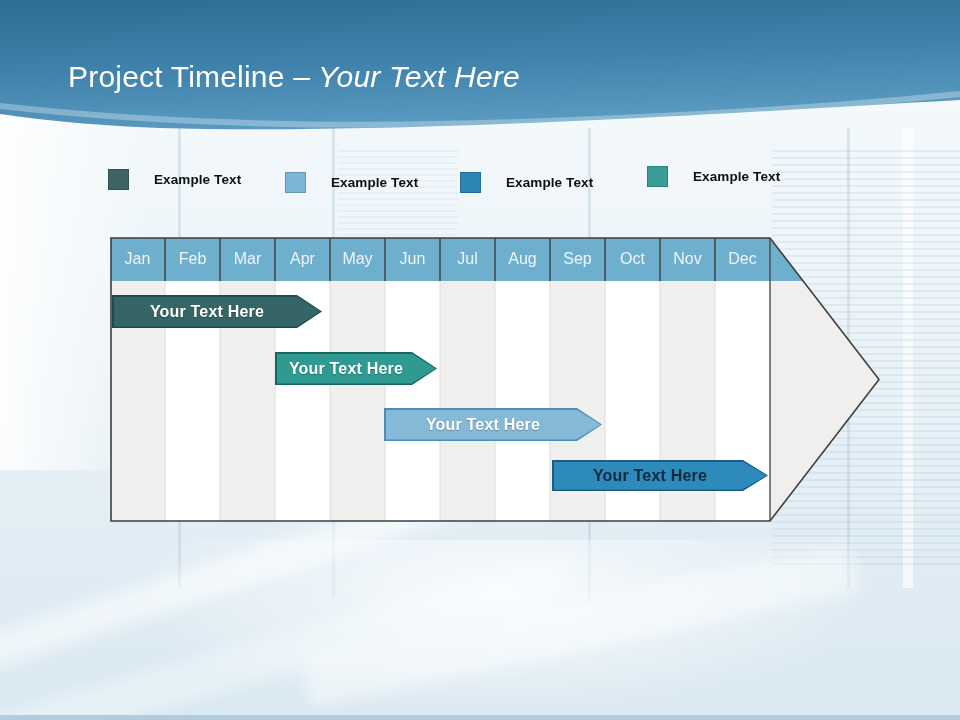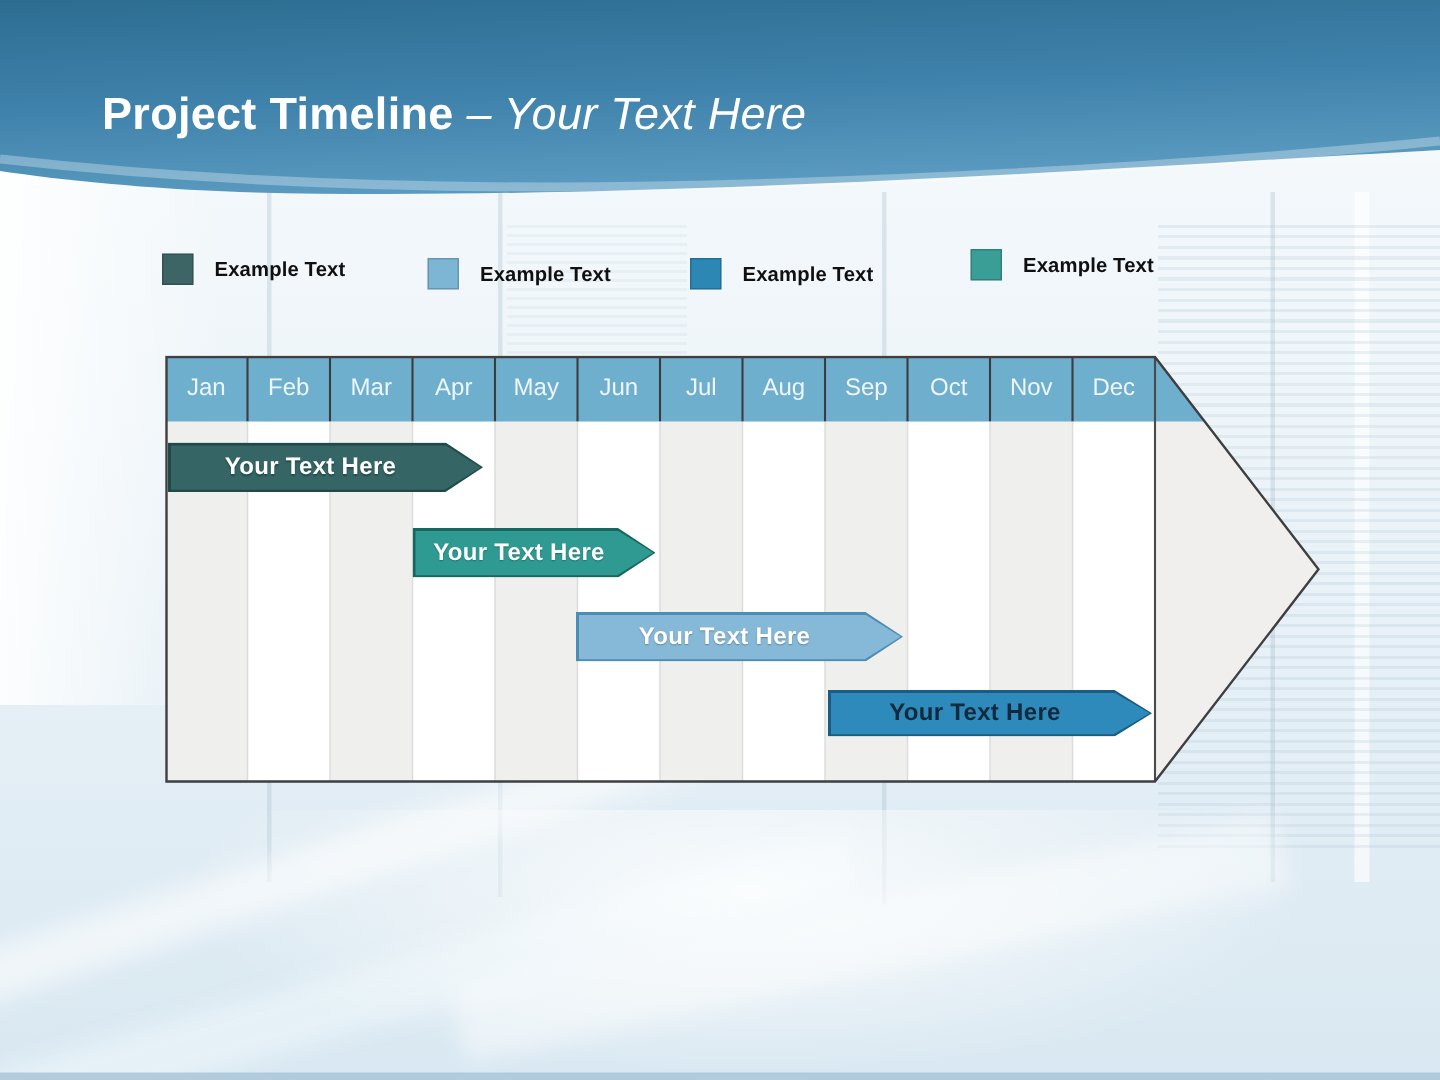"Project Timeline" .slide-title .t-bold { font-weight: 700 -> 400 }
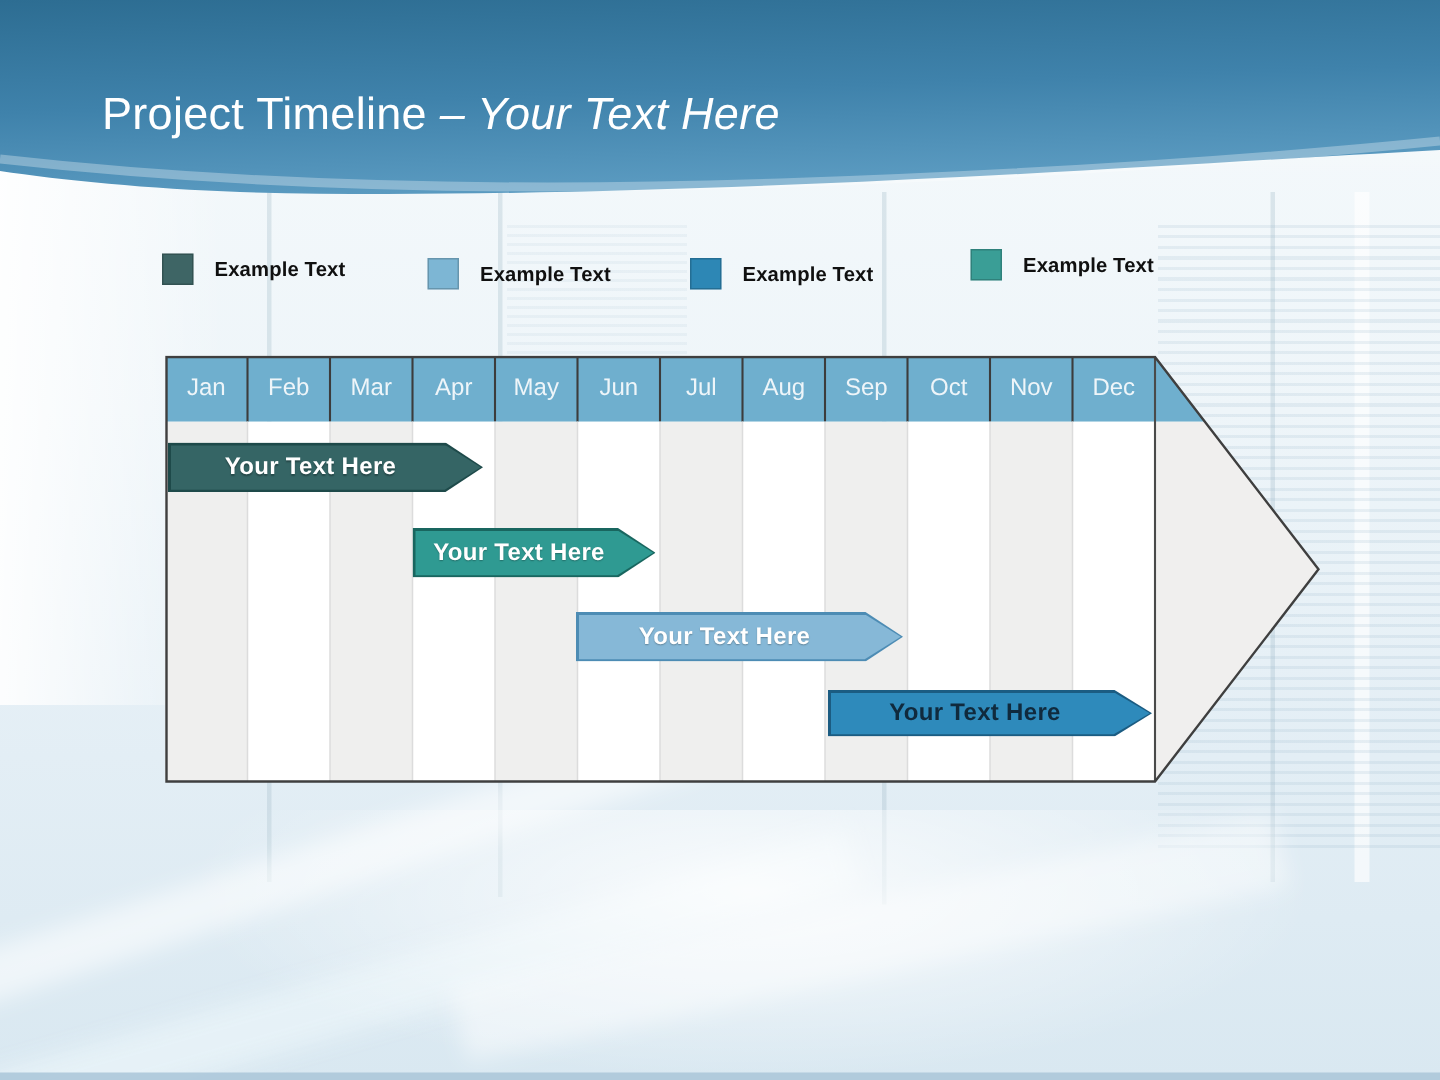"Example Text" .legend-label { margin-left: 14px -> 25px }
